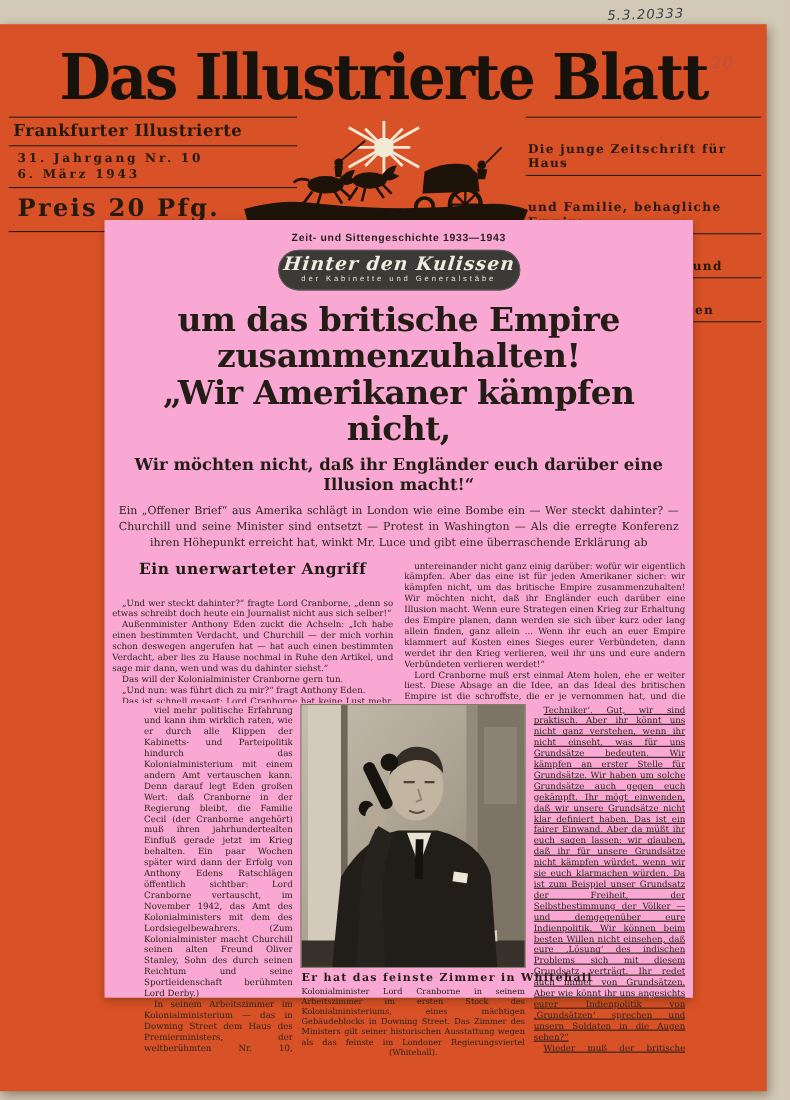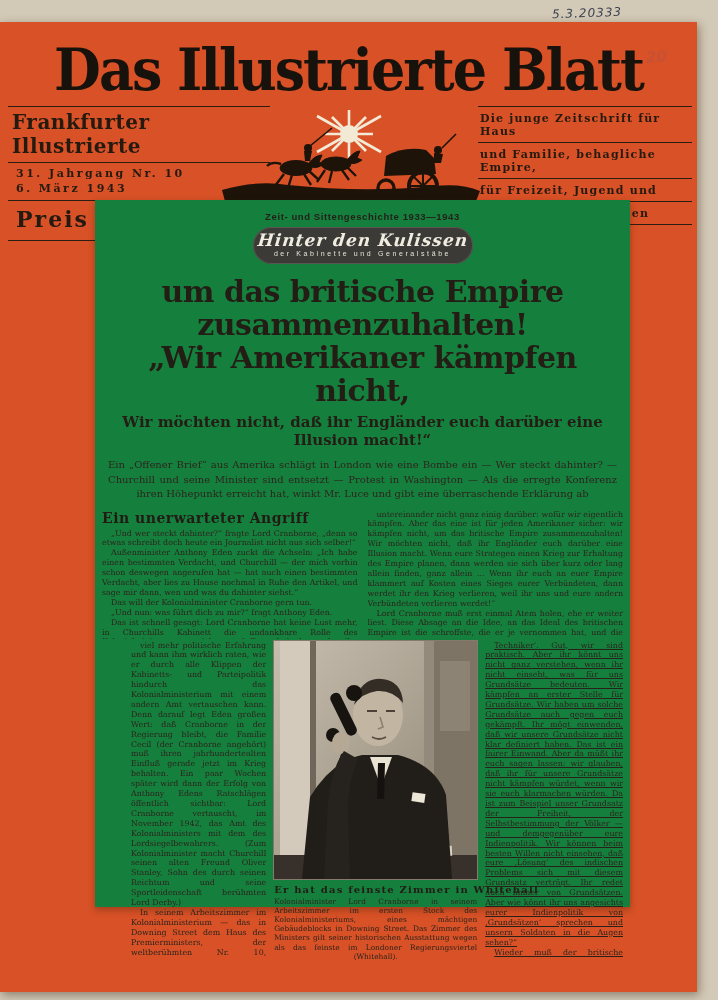"Frankfurter Illustrierte" .brand-line { font-size: 20px -> 15px }
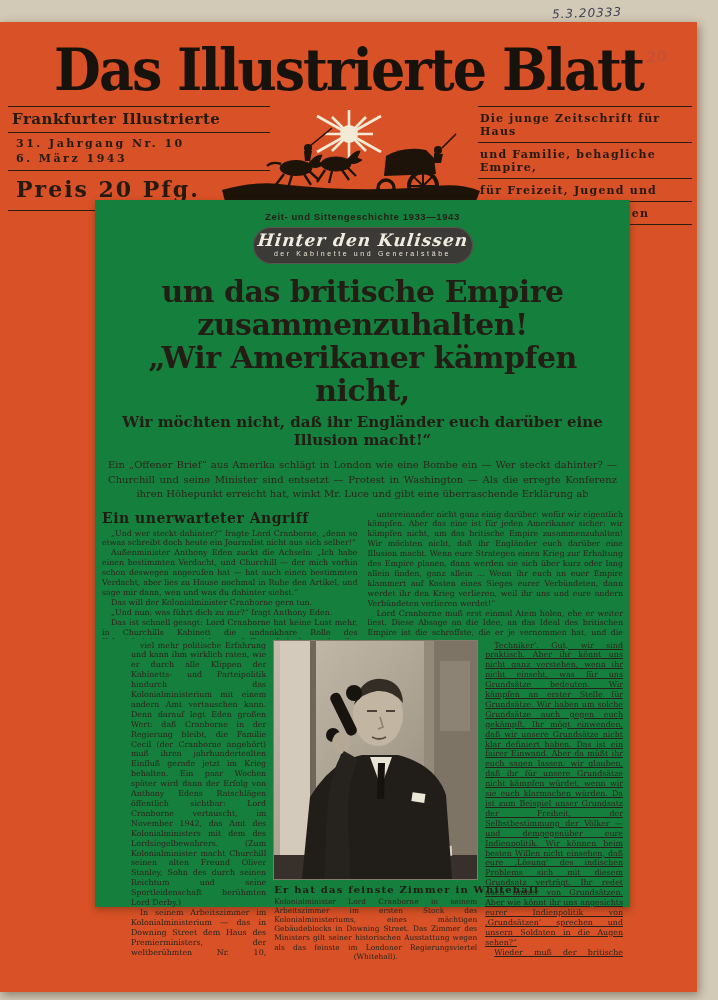"Die junge Zeitschrift für Haus" .mast-right .tag-row { padding: 5px 2px 4px -> 22px 2px 4px }
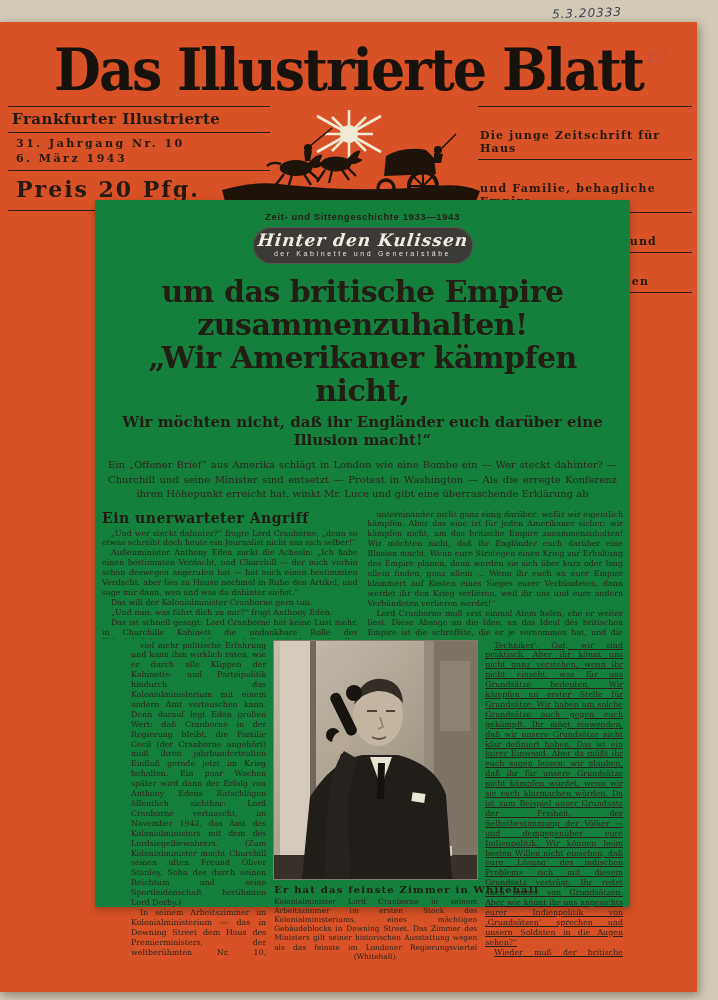"Zeit- und Sittengeschichte 1933—1943" .panel { background: #15803d -> #f9a8d4 }
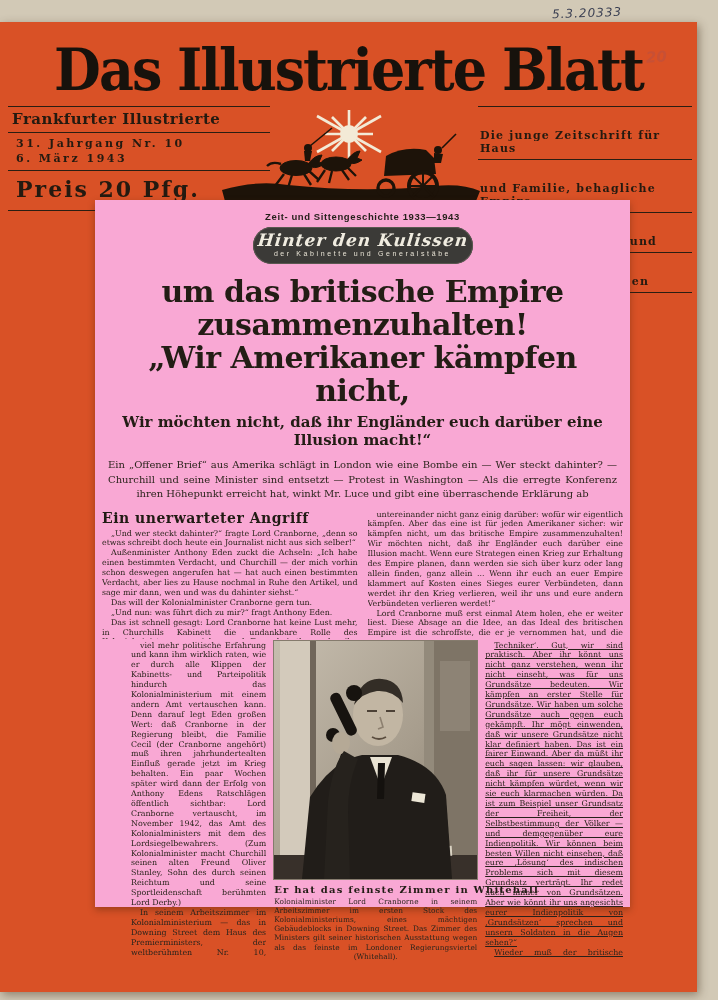"Ein unerwarteter Angriff" .section-heading { margin-bottom: 3px -> 18px; text-align: none -> center }
